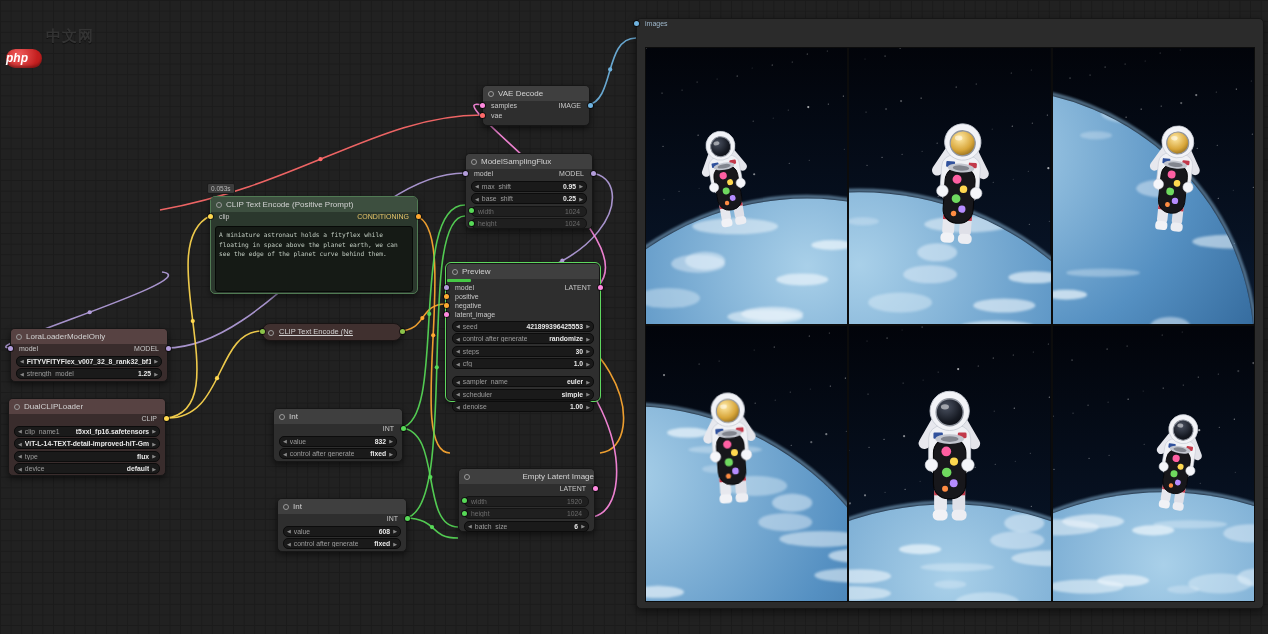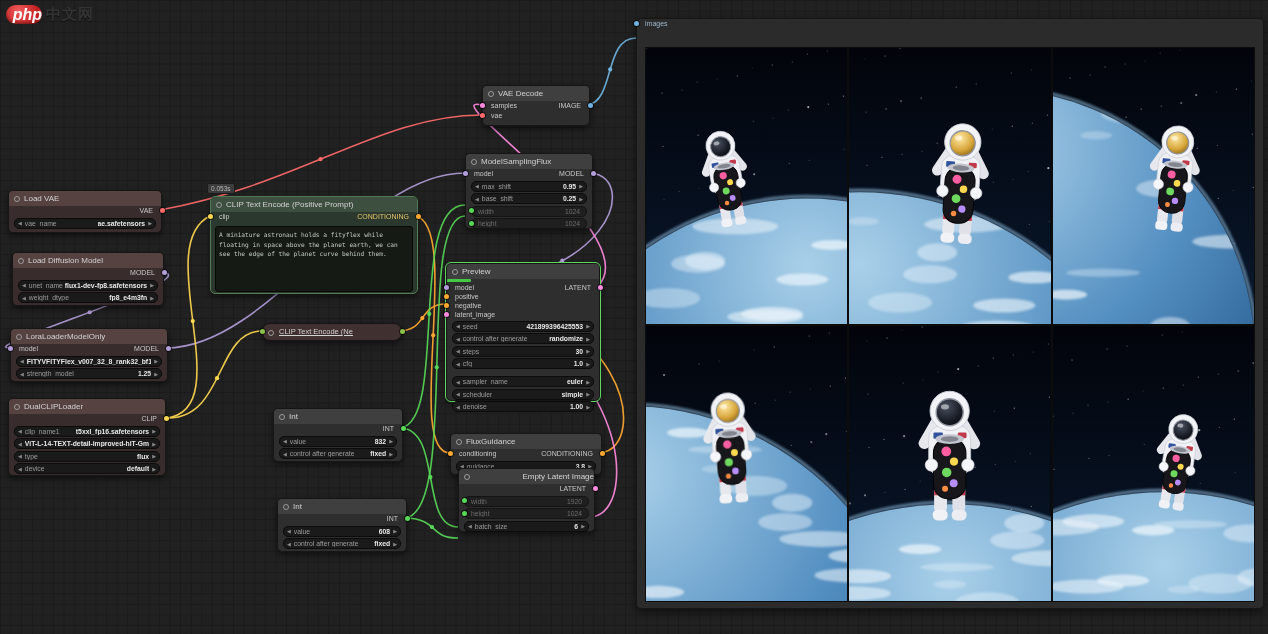"php" #logo .oval { font-size: 16px -> 12px; margin-top: none -> 44px; text-align: right -> left }
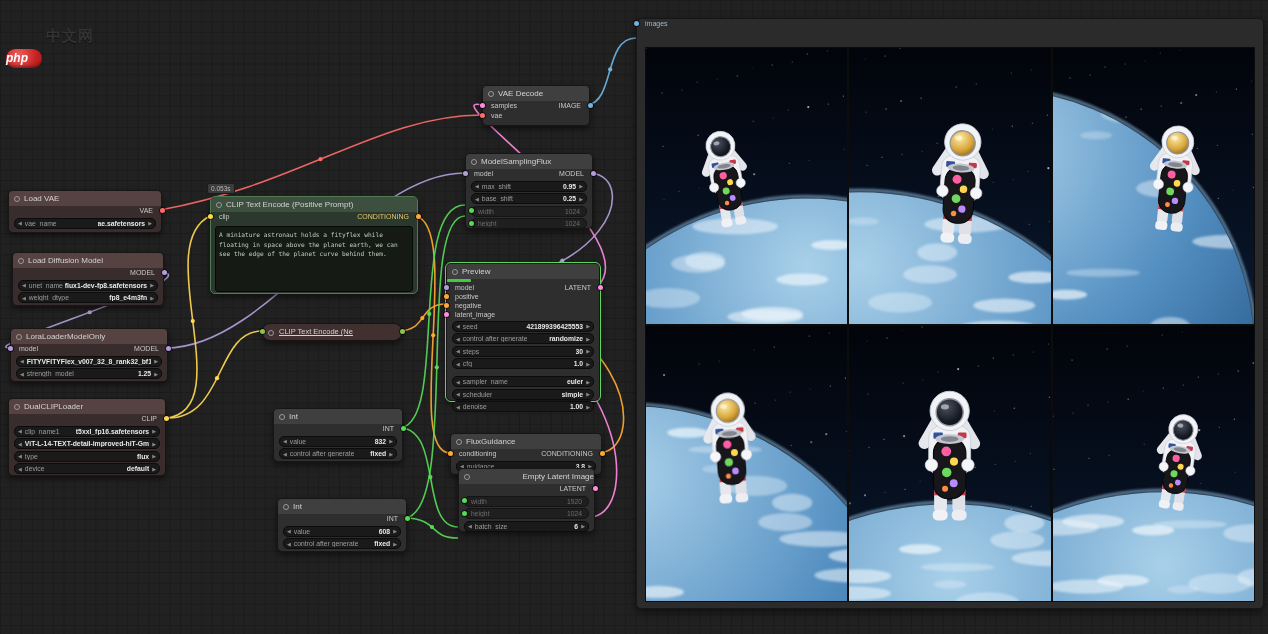"Load VAE" div.node { html: <div> <div><span></span><span>Load VAE</span></div> <div> <span>VAE</span> <span></span> </div> <div> <span>vae_name</span> <span>ae.safetensors</span> </div> </div> -> none }
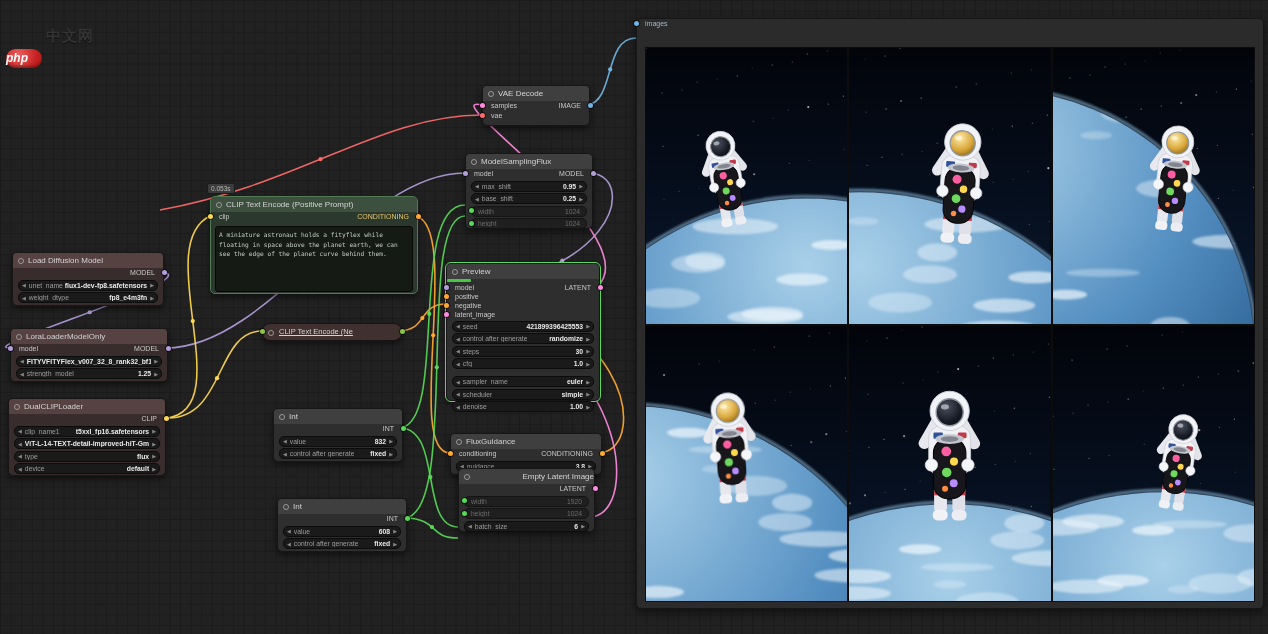"Load Diffusion Model" div.node { html: <div> <div><span></span><span>Load Diffusion Model</span></div> <div> <span>MODEL</span> <span></span> </div> <div> <span>unet_name</span> <span>flux1-dev-fp8.safetensors</span> </div> <div> <span>weight_dtype</span> <span>fp8_e4m3fn</span> </div> </div> -> none }
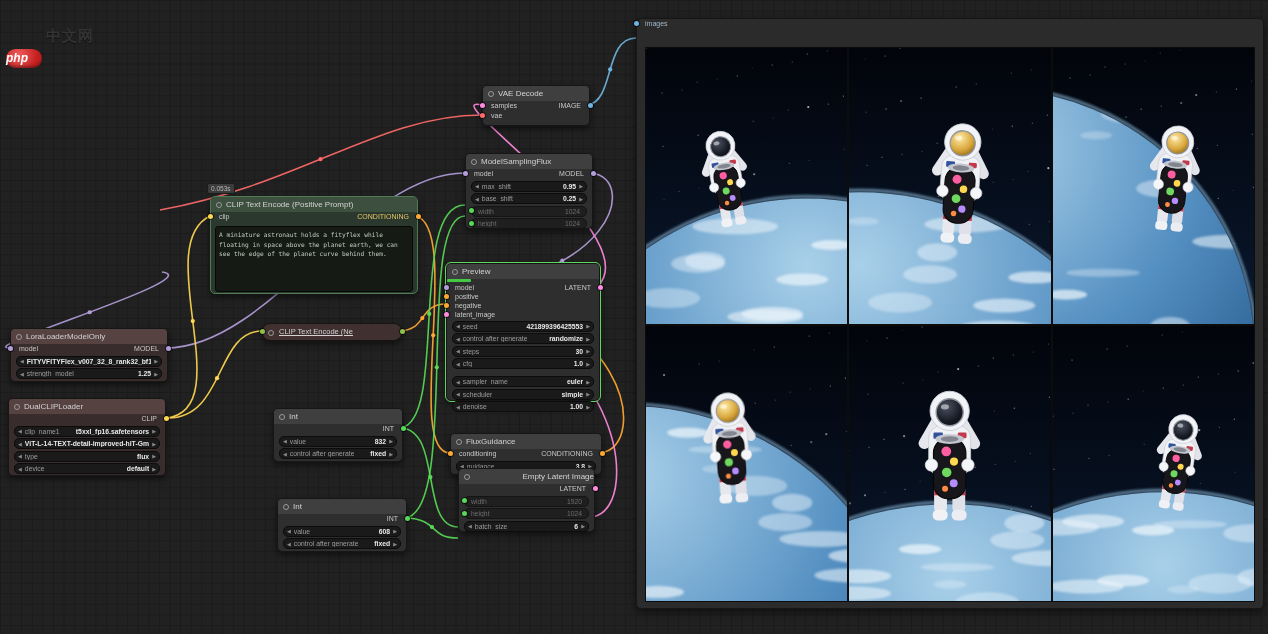"FluxGuidance" div.node { html: <div> <div><span></span><span>FluxGuidance</span></div> <div> <span></span> <span>conditioning</span> <span>CONDITIONING</span> <span></span> </div> <div> <span>guidance</span> <span>3.8</span> </div> </div> -> none }
